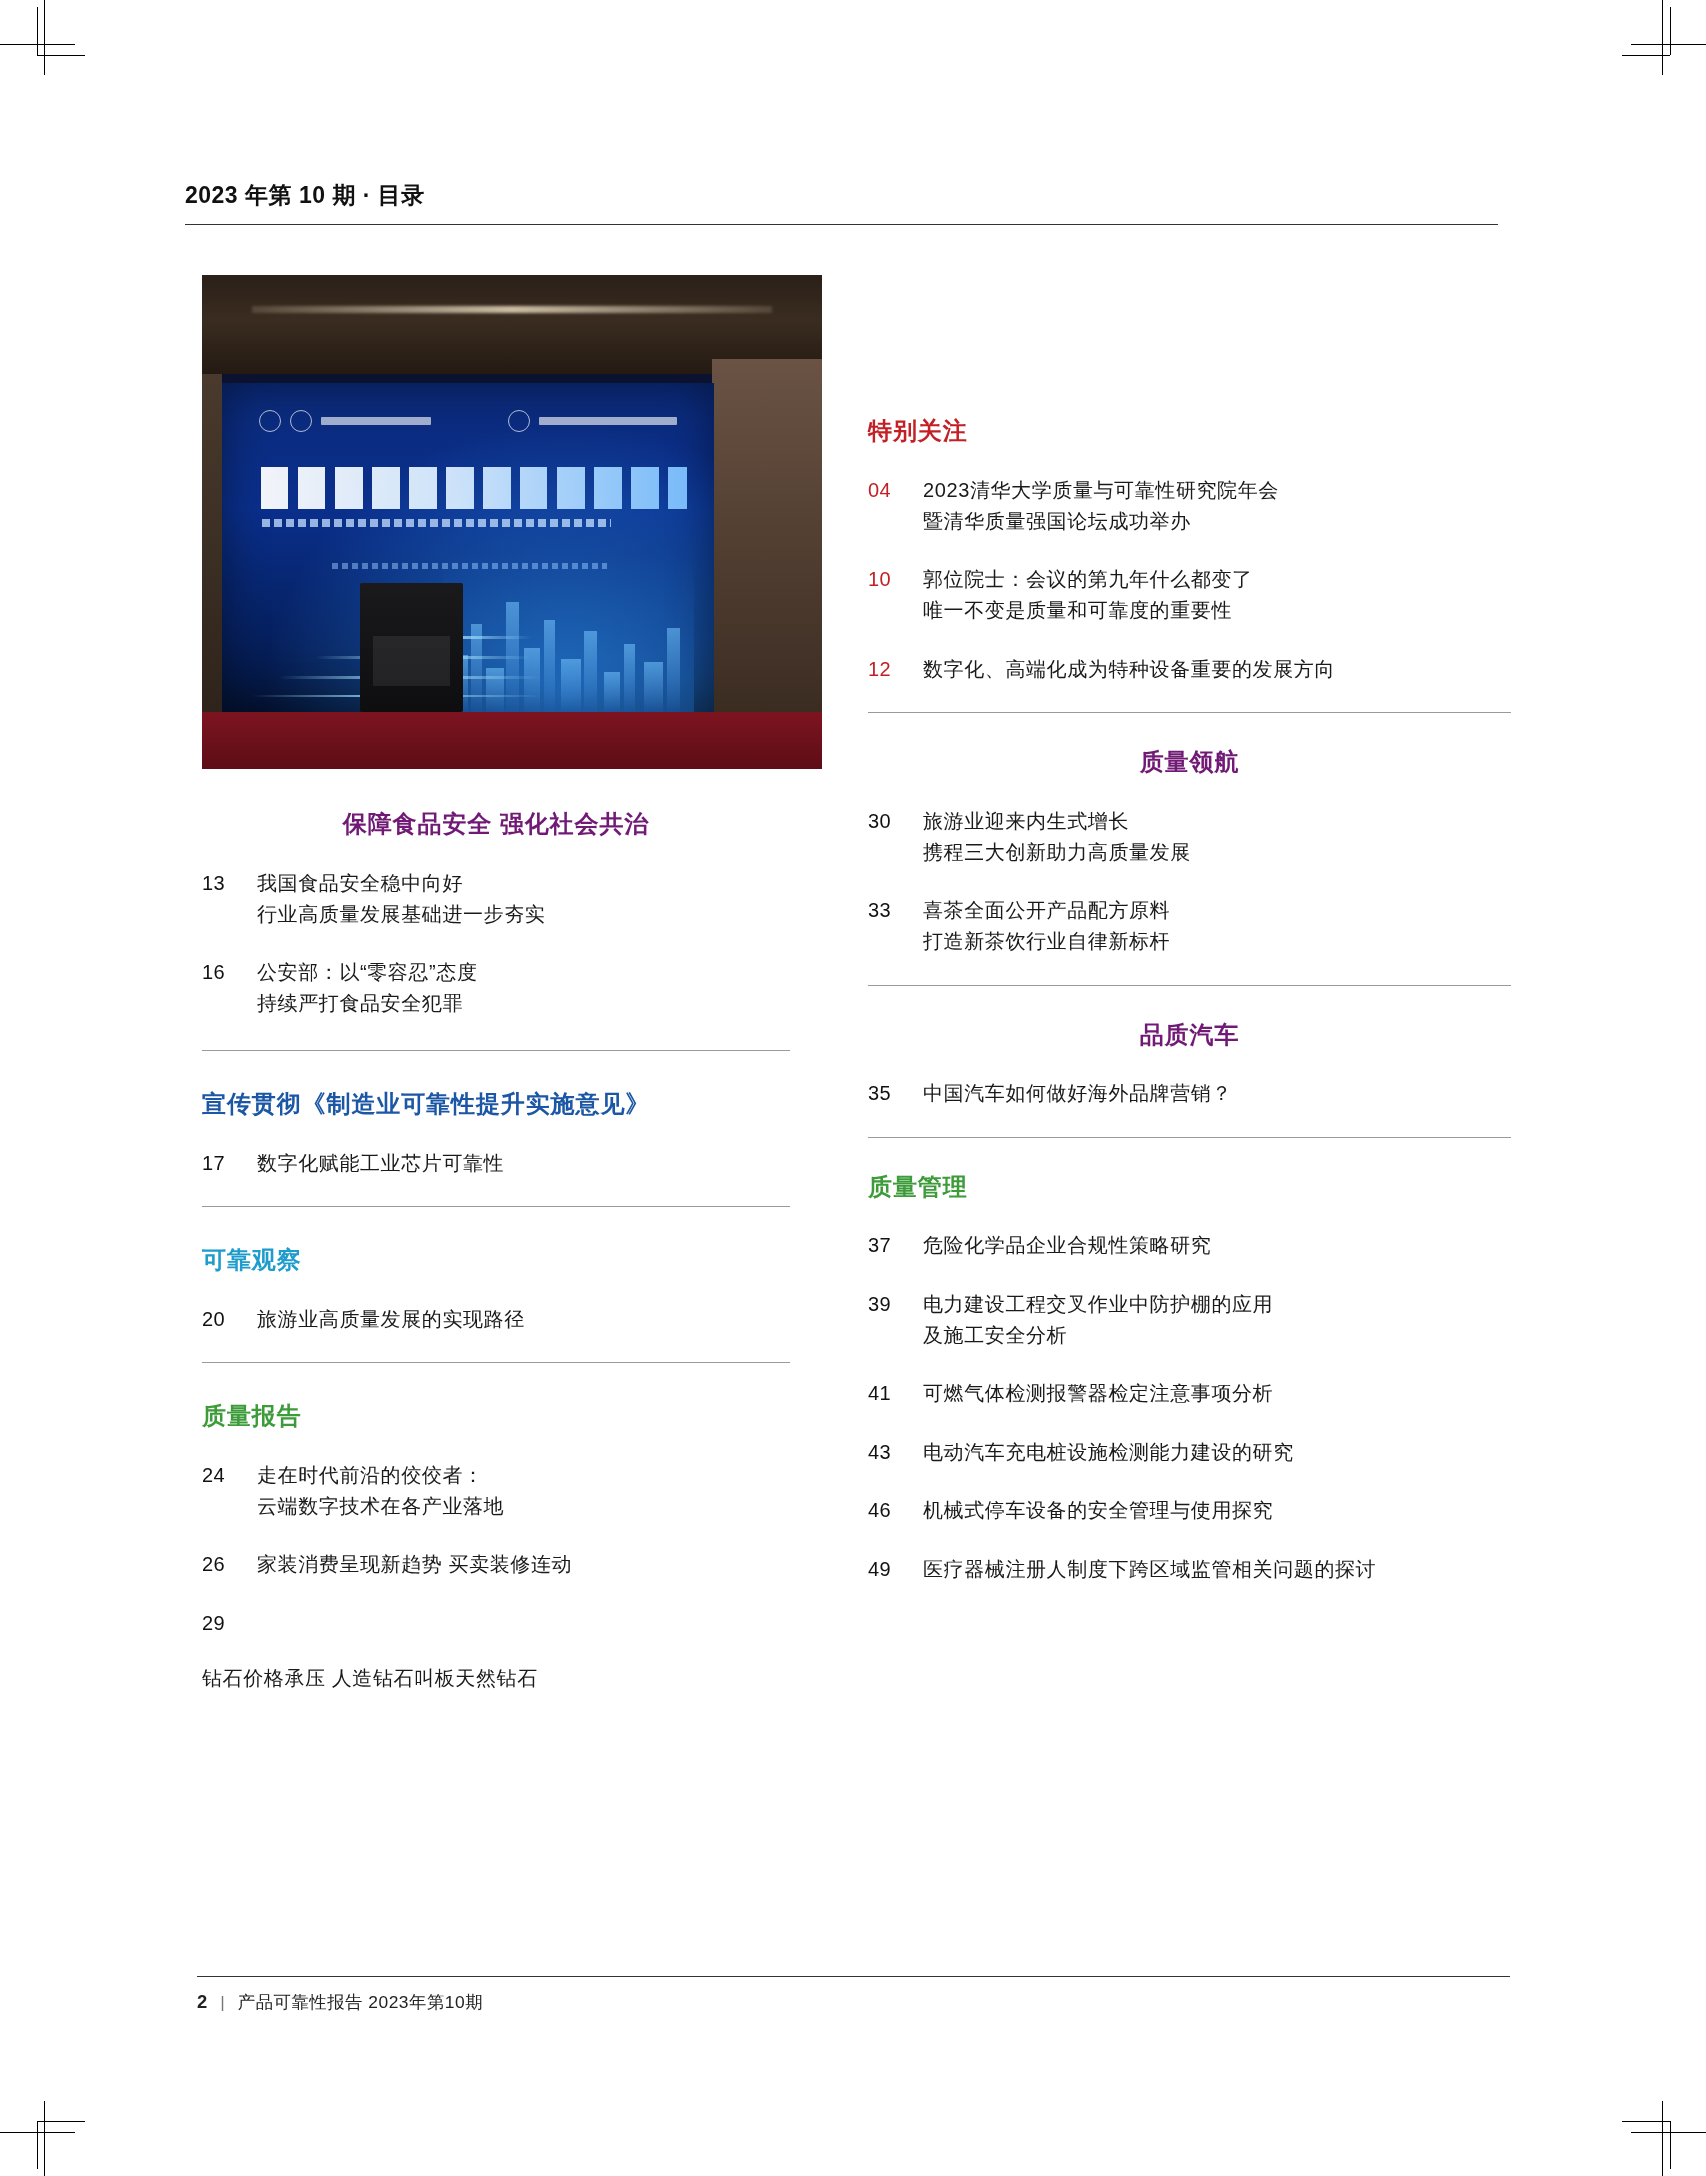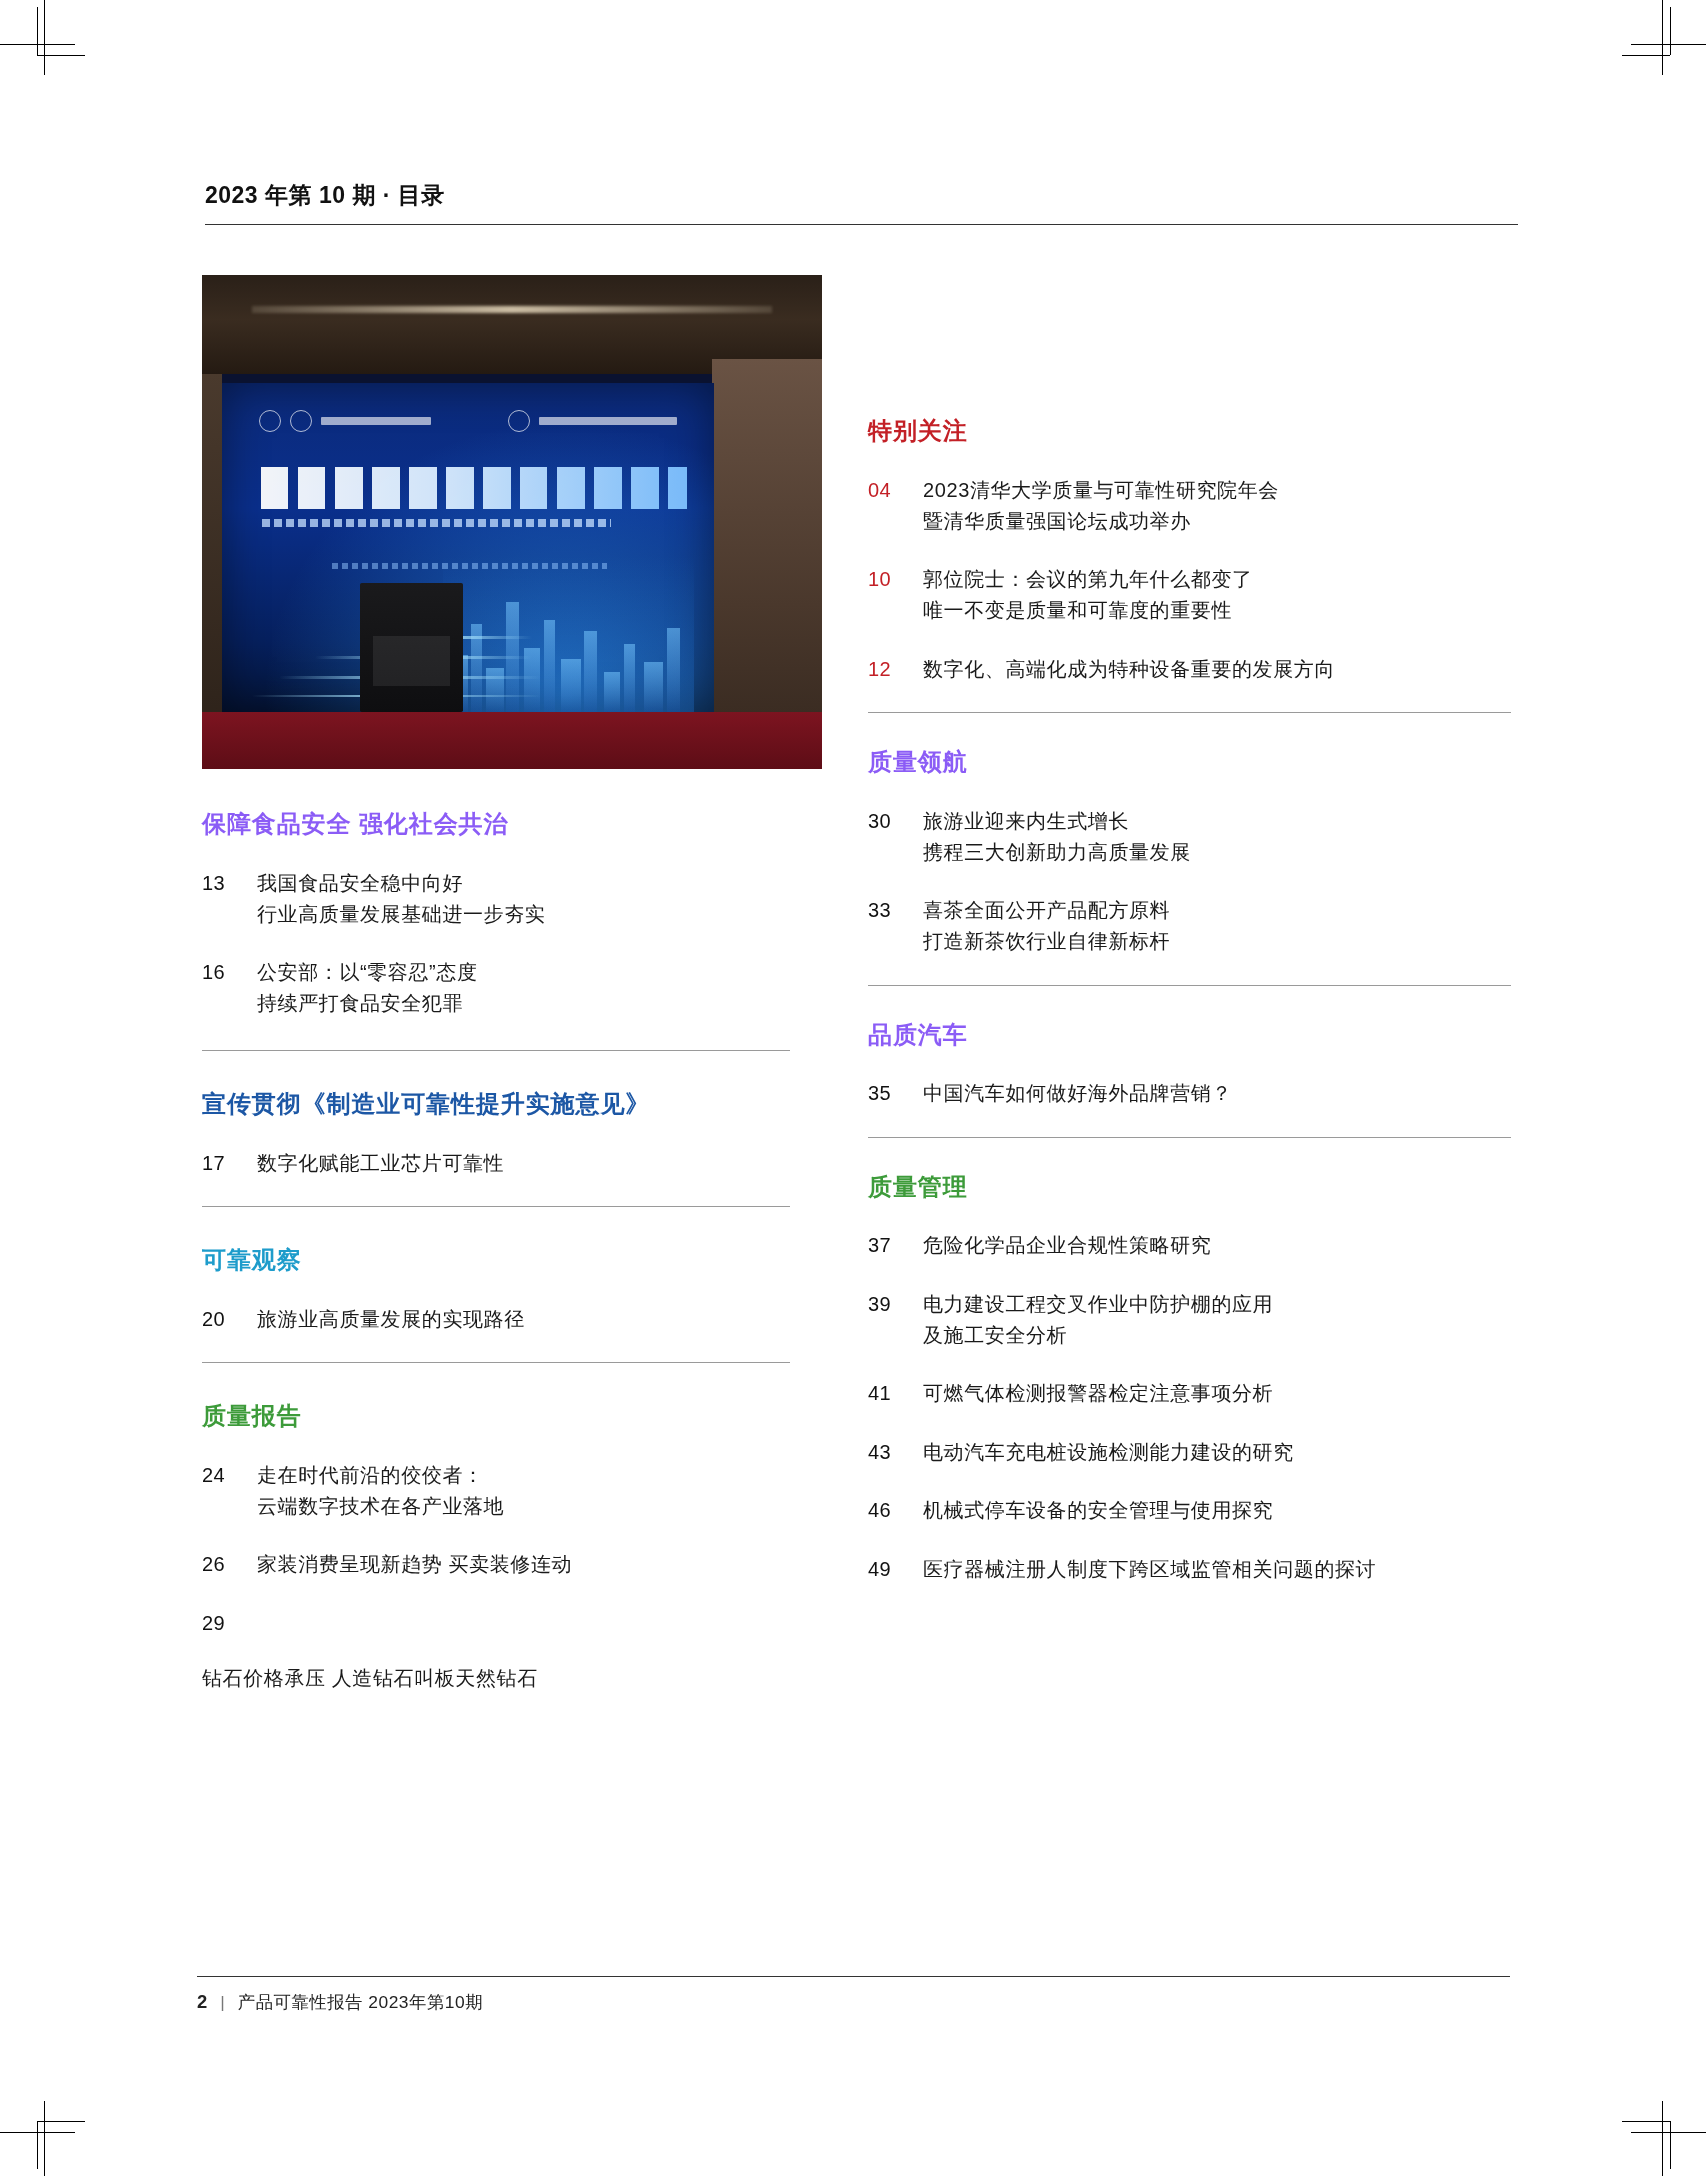"2023 年第 10 期 ·" .header { left: 205px -> 185px }
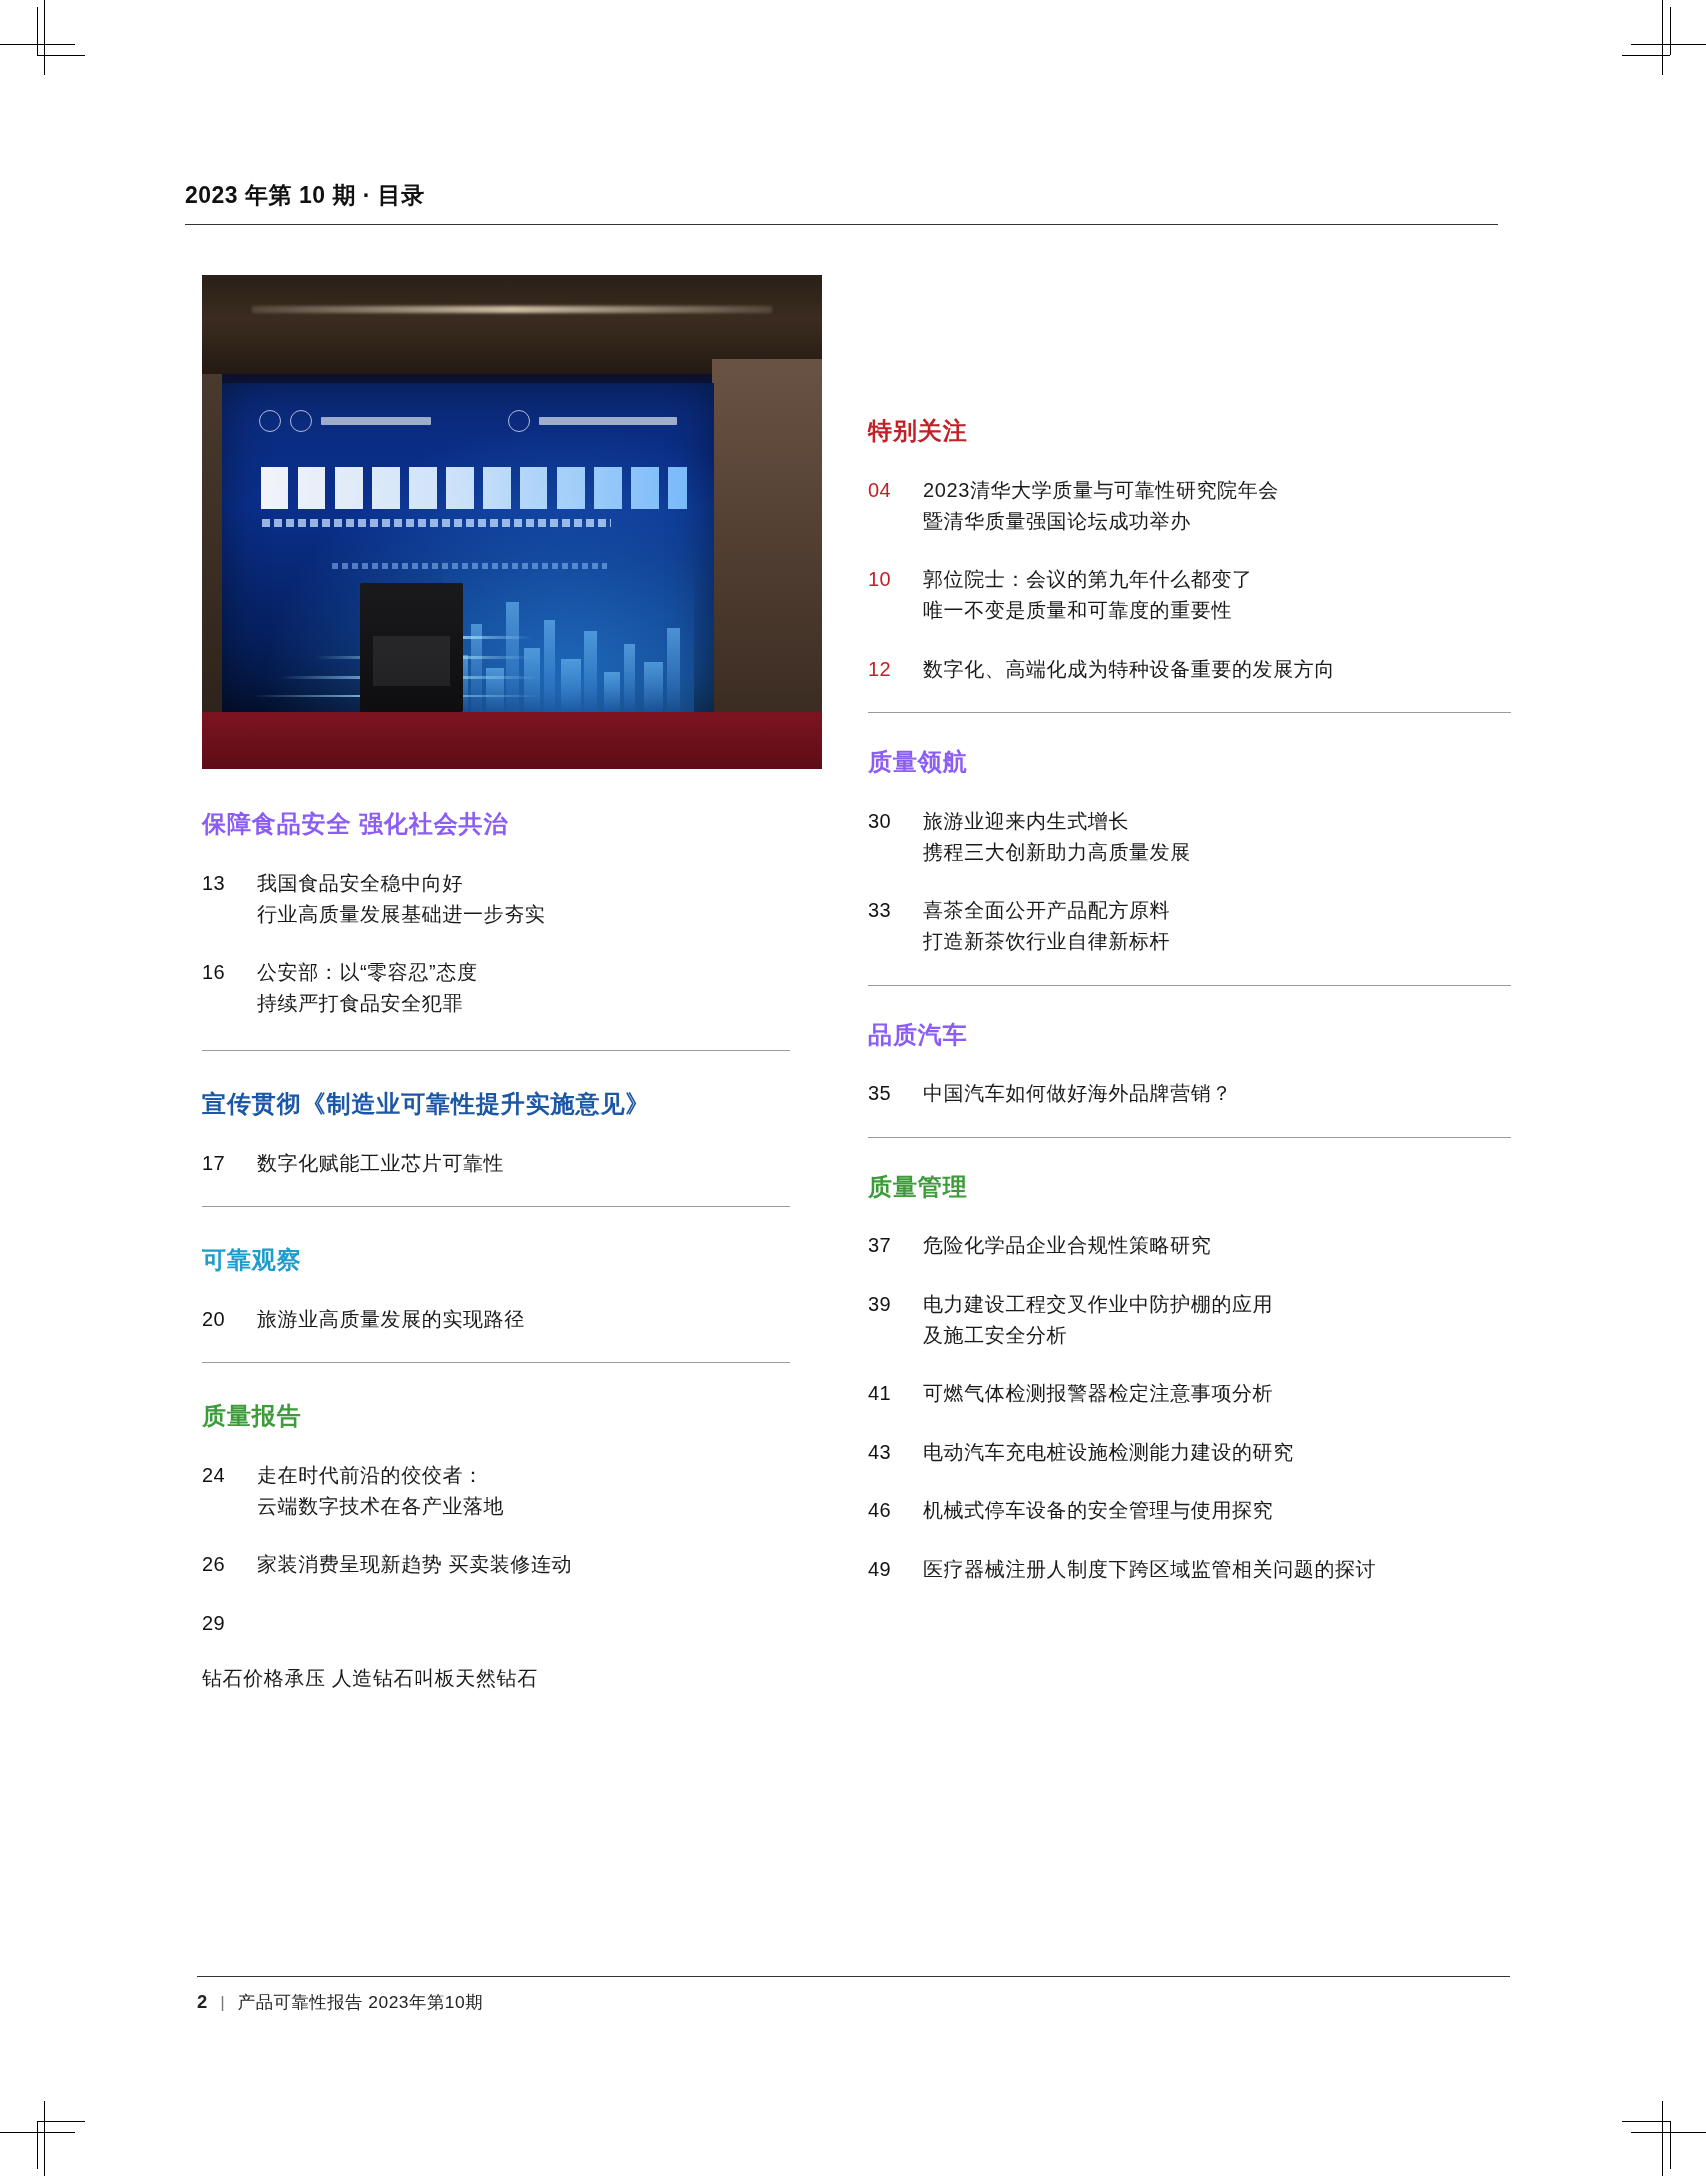"质量领航" .c-orange { color: #8b5cf6 -> #701a75; text-align: none -> center }
